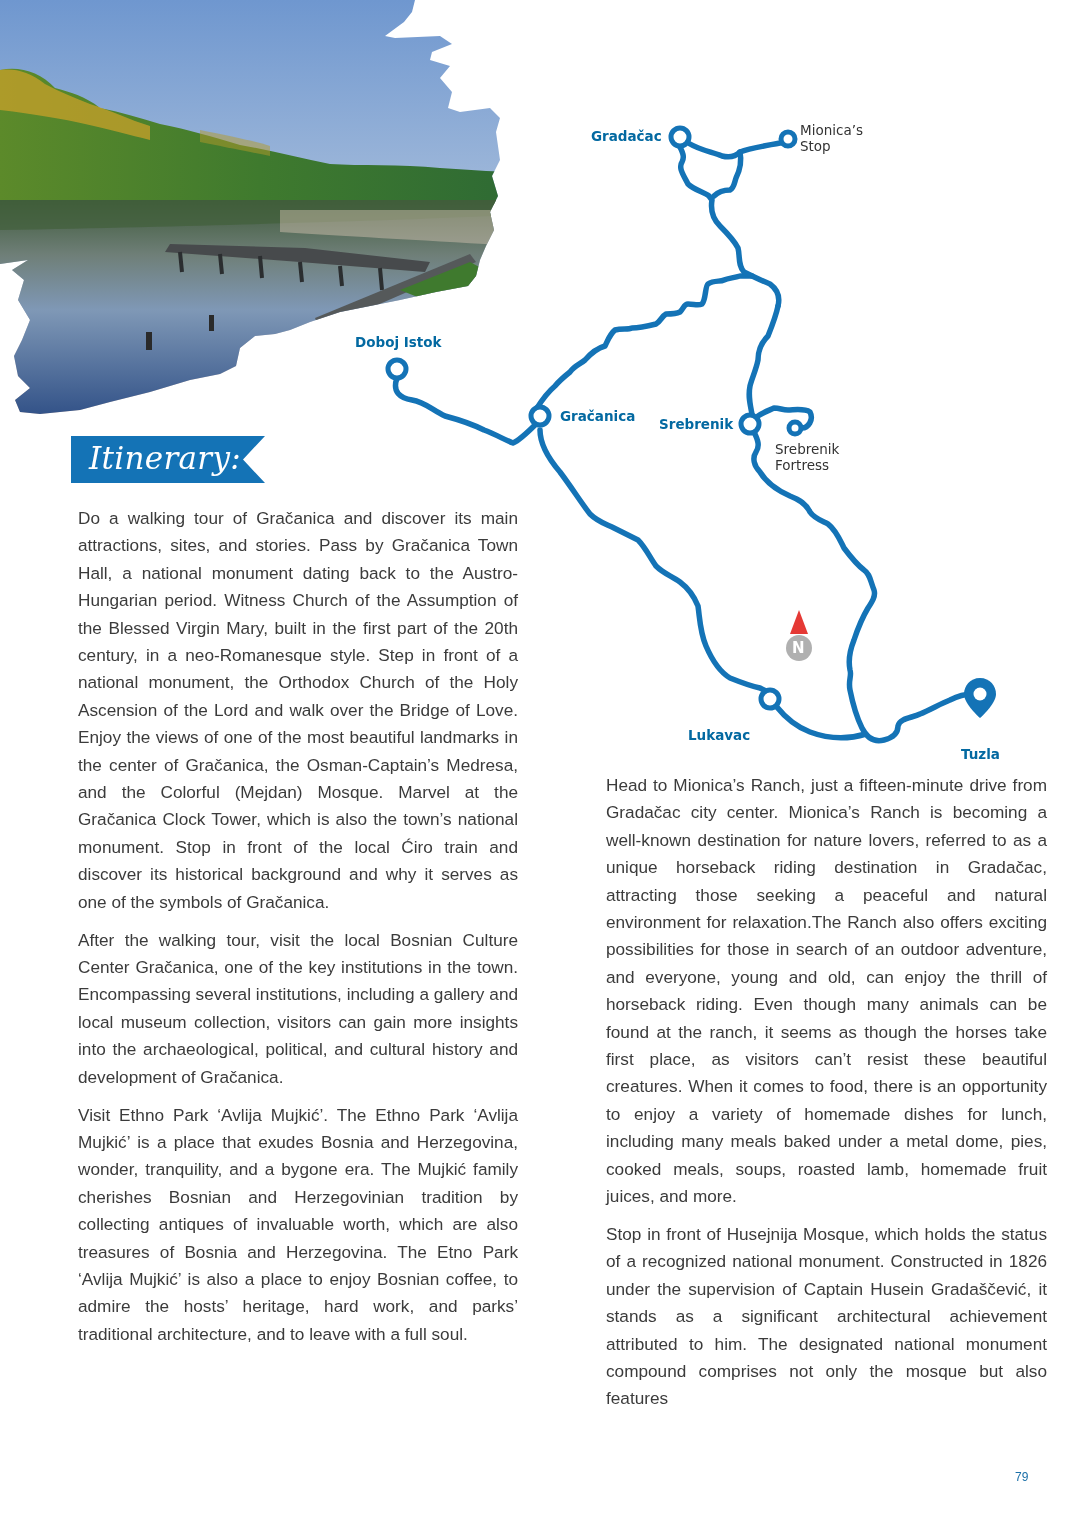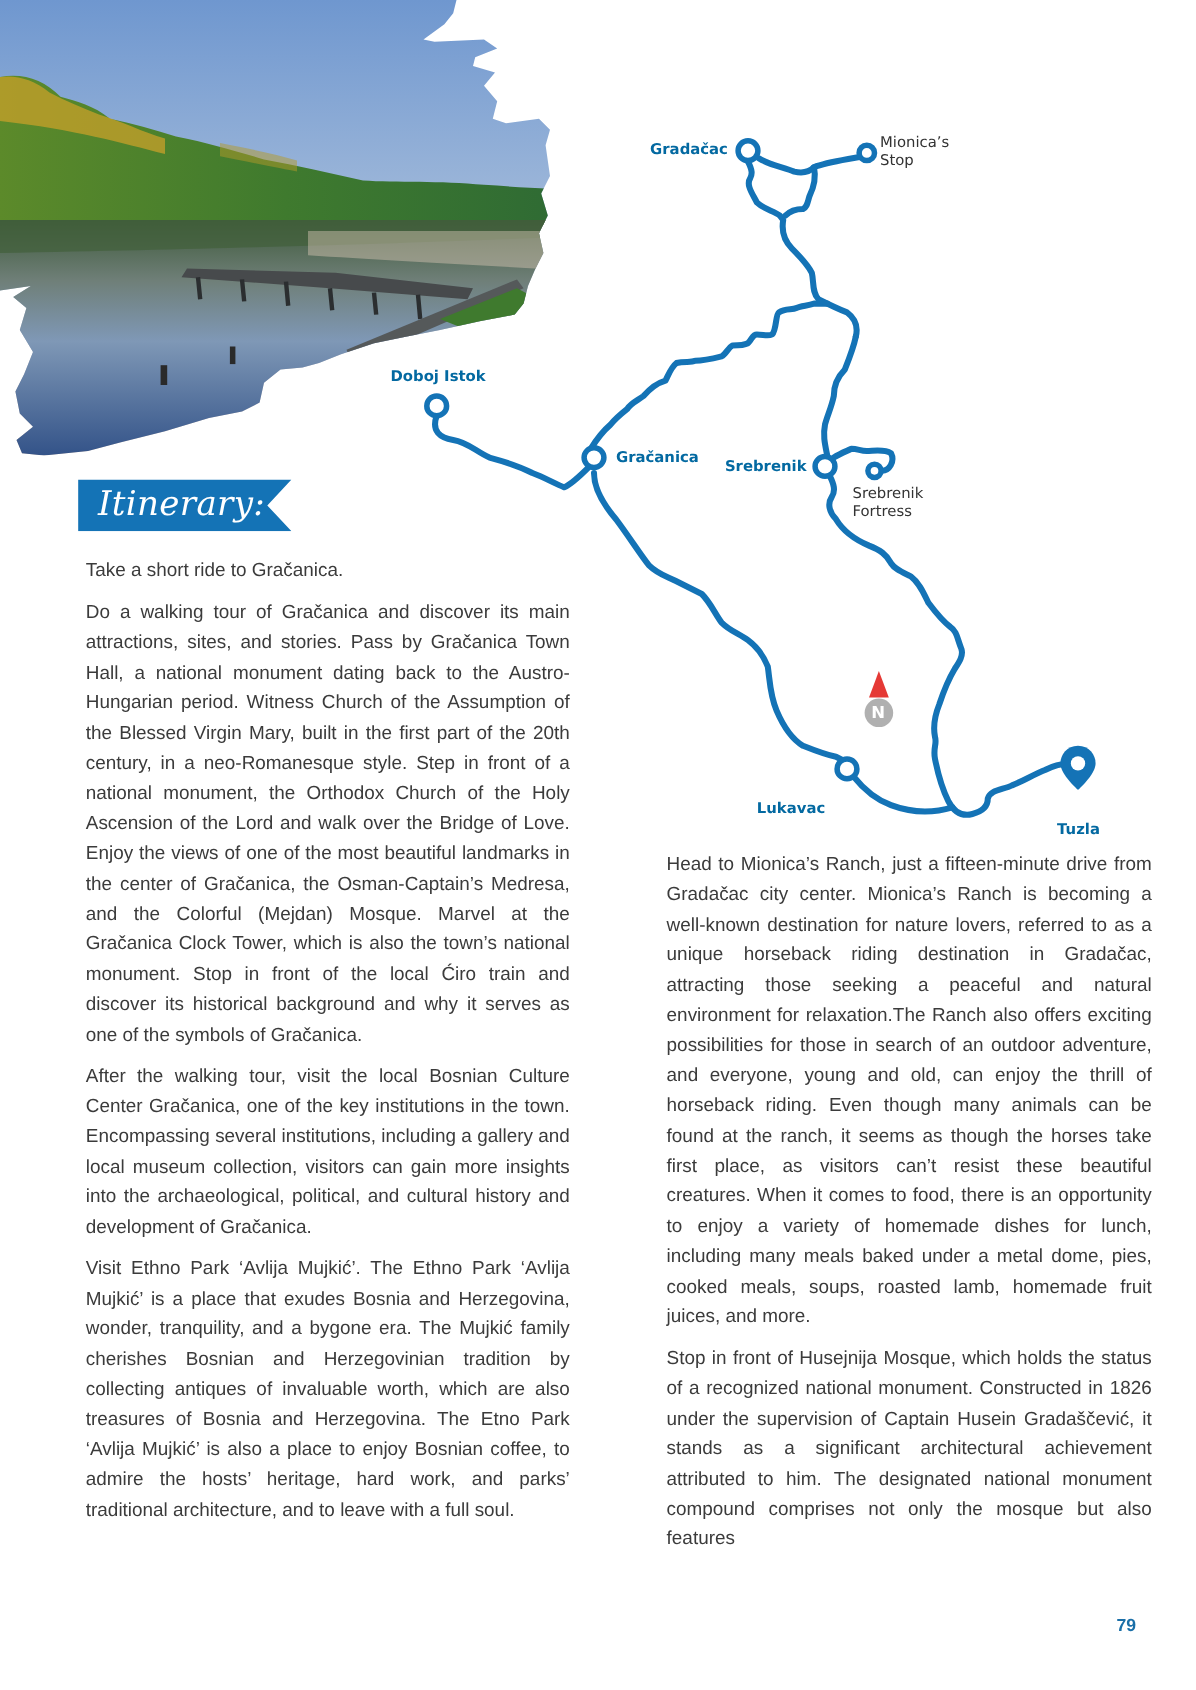"Take a short ride to" p { html: <p>Take a short ride to Gračanica.</p> -> none }
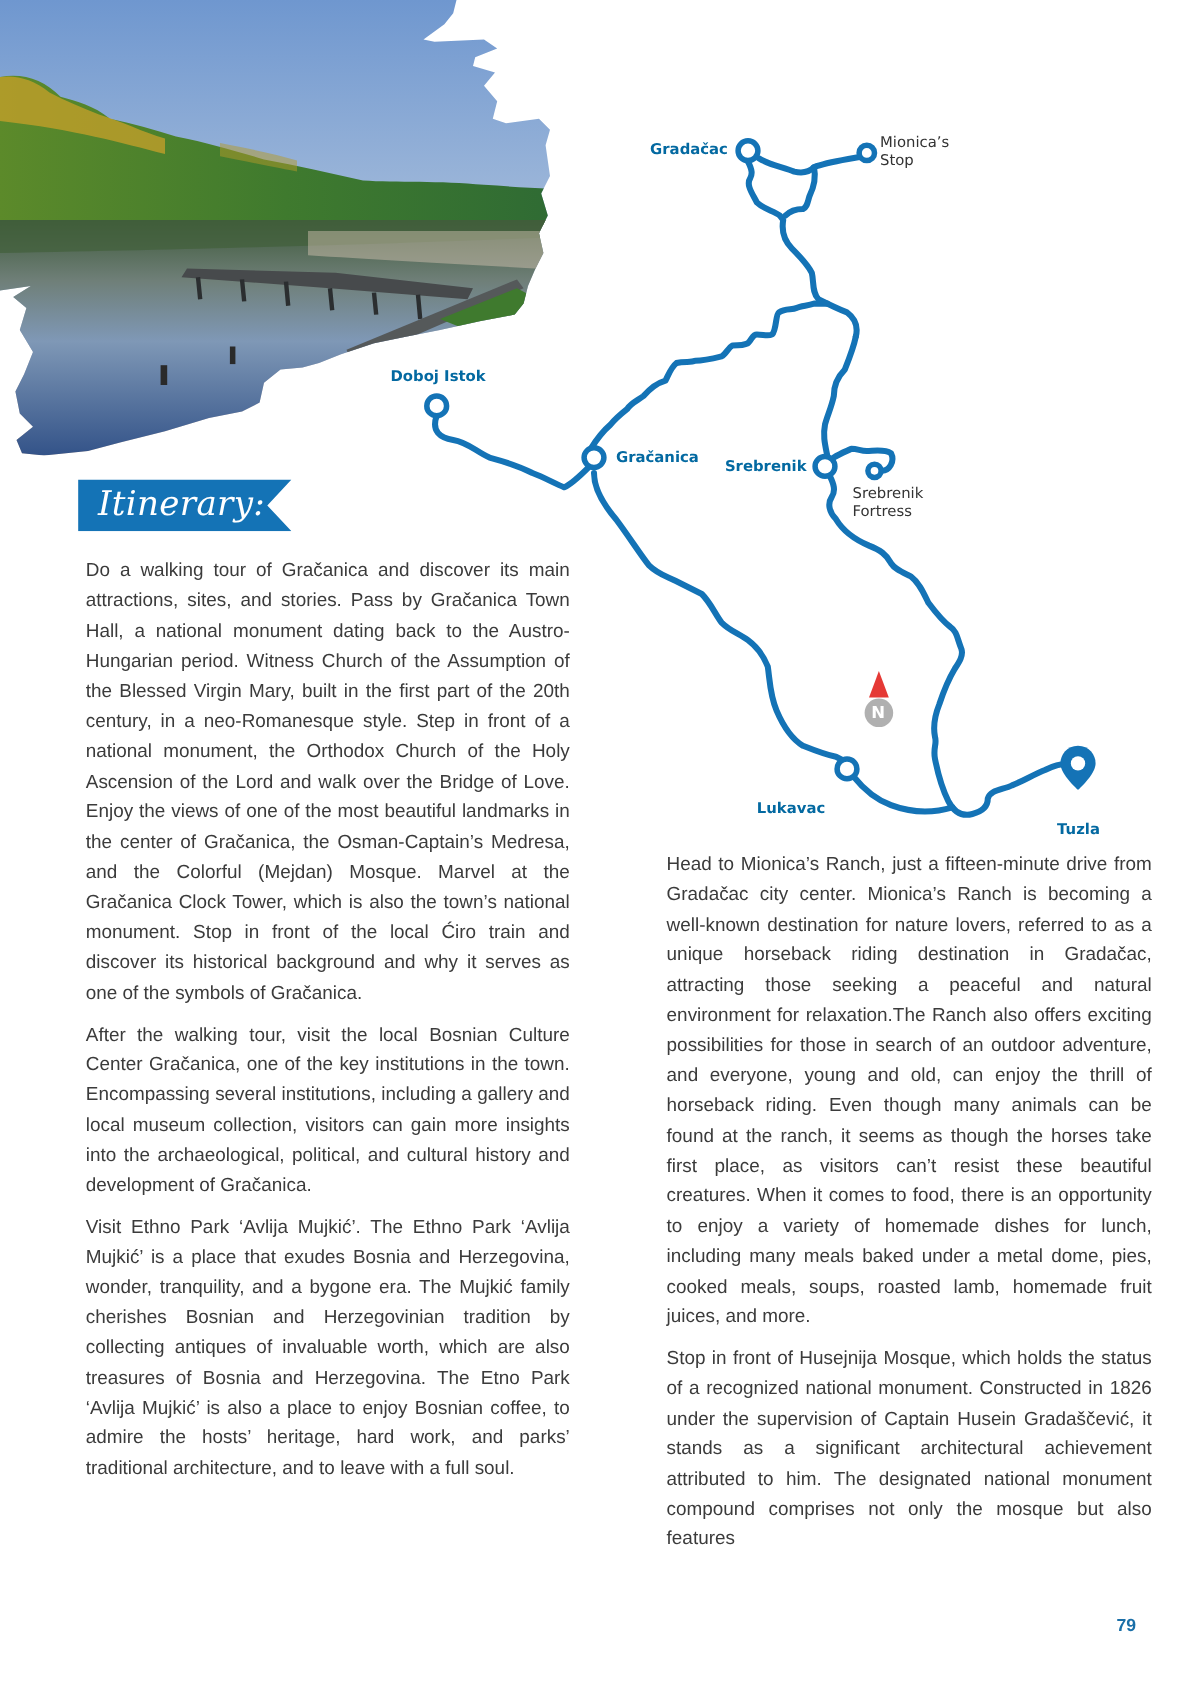"79" .page-number { font-size: 16px -> 12px; font-weight: bold -> normal }
